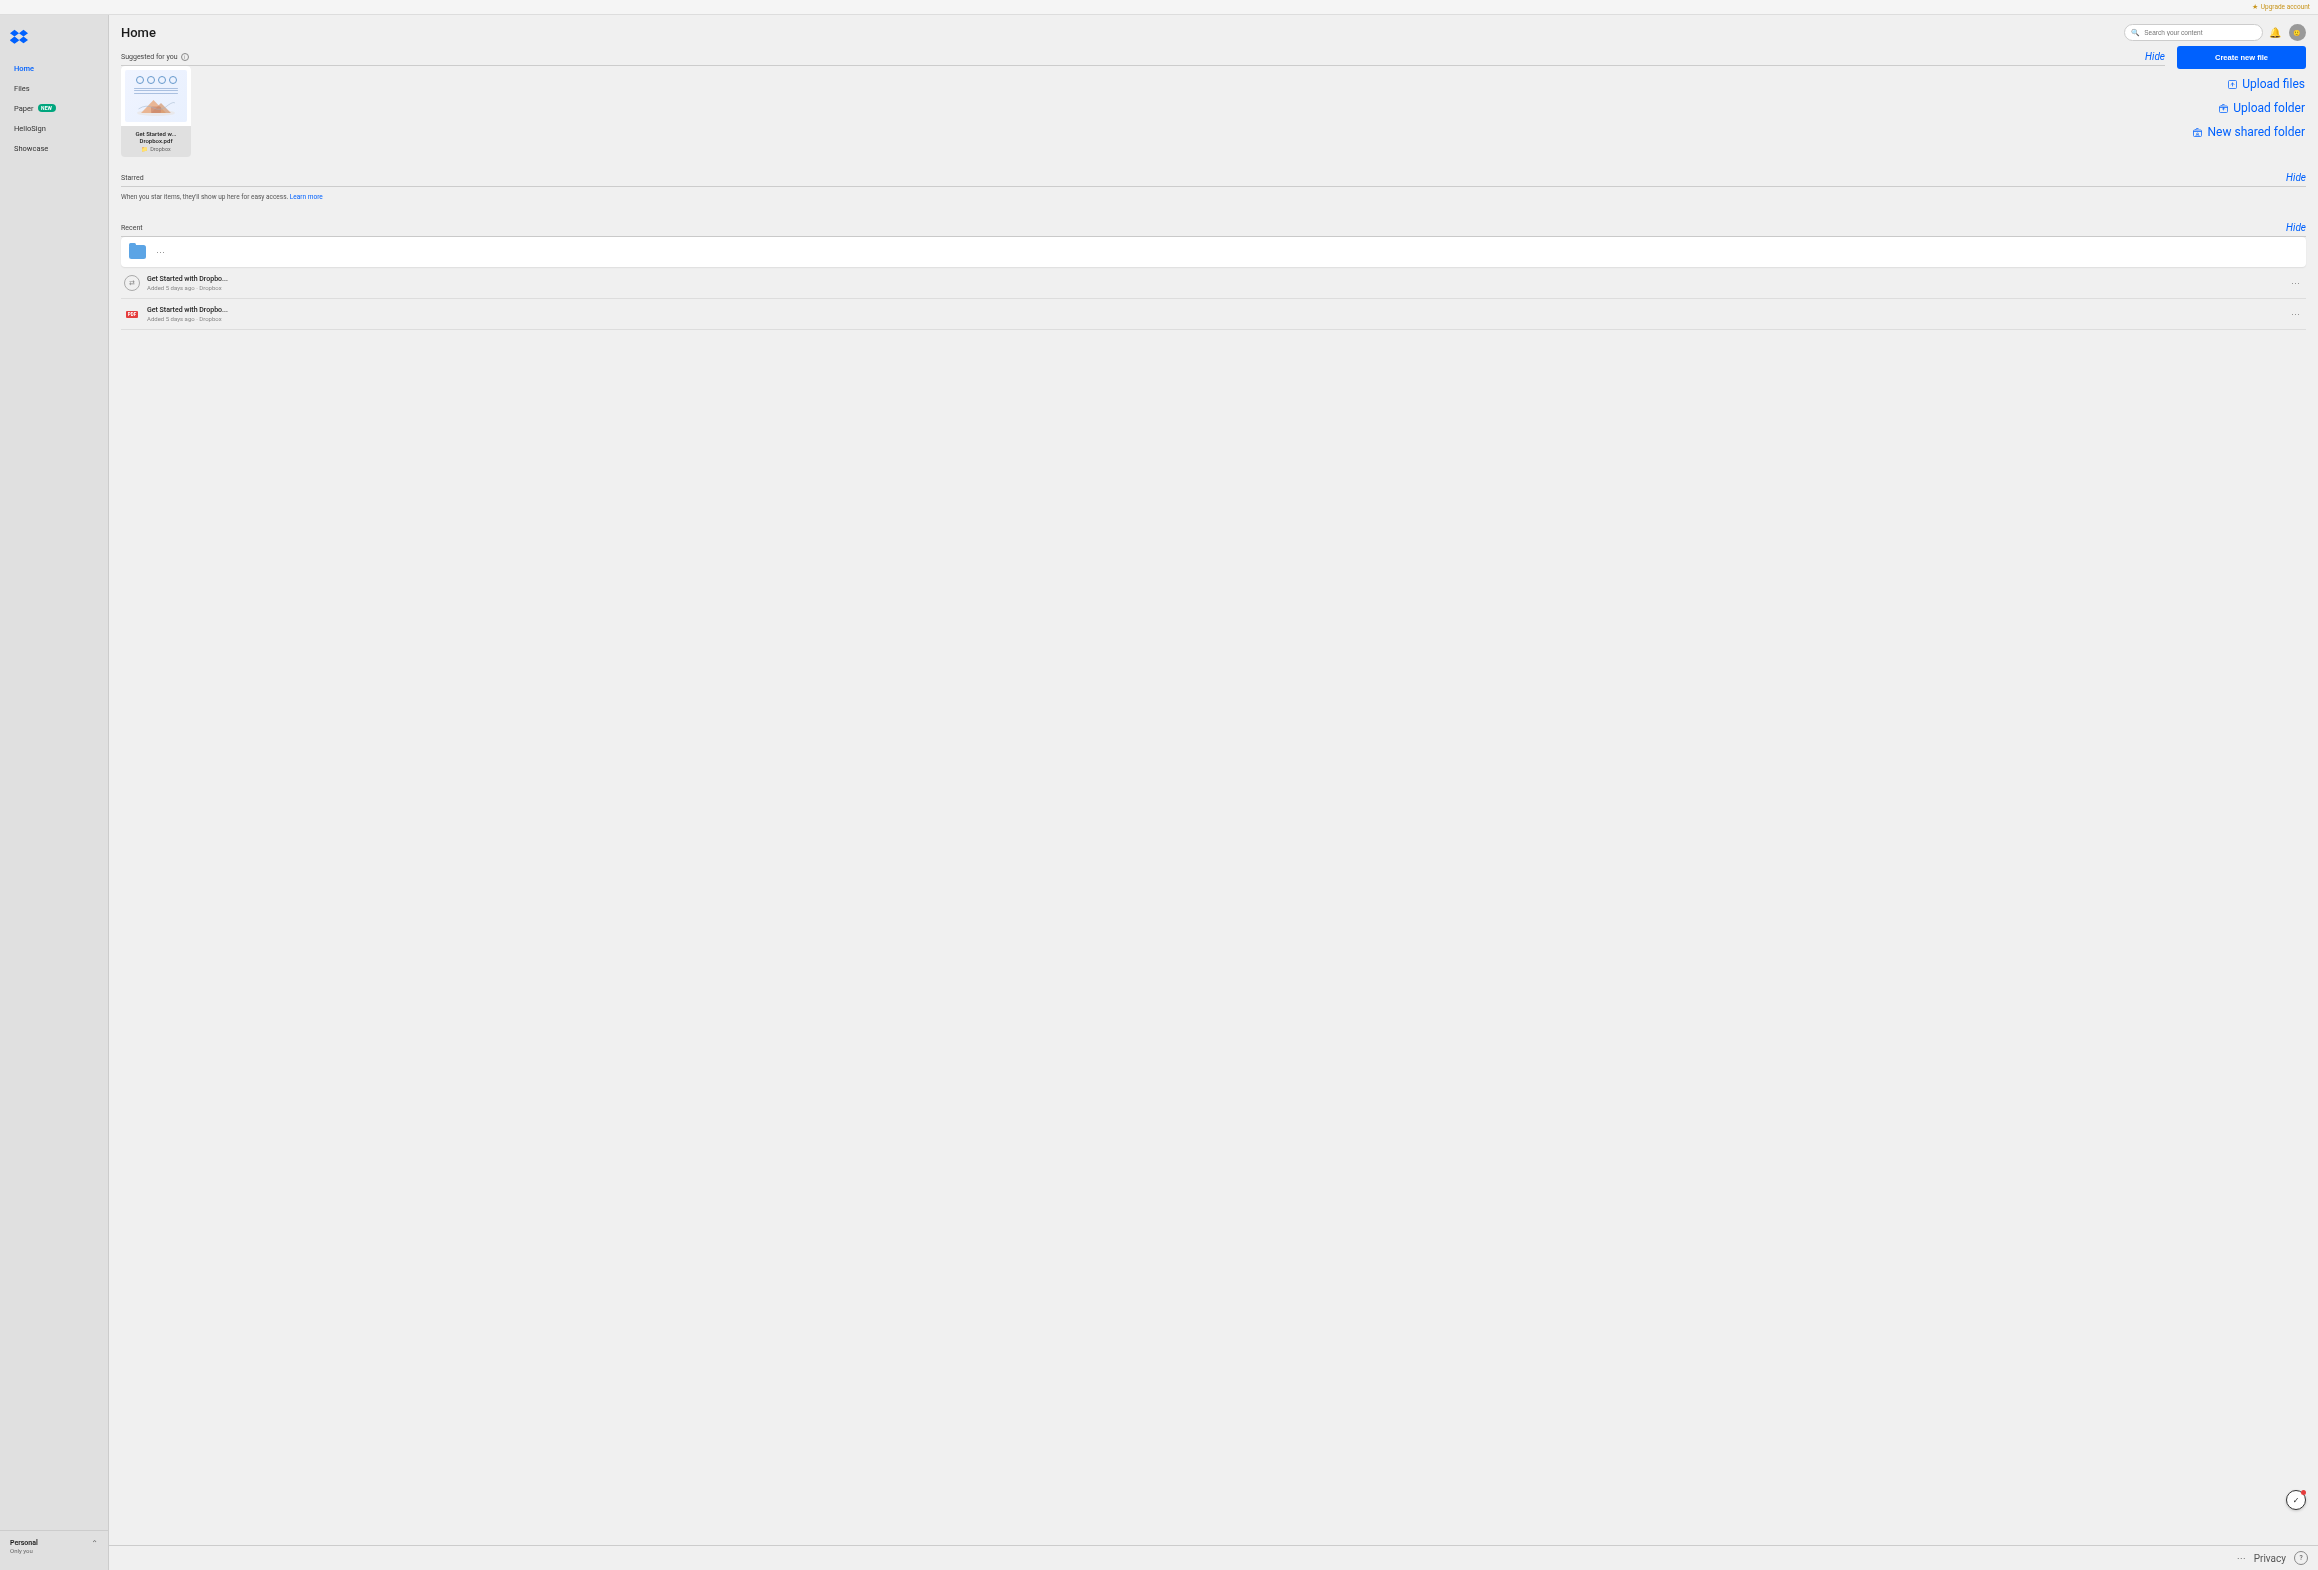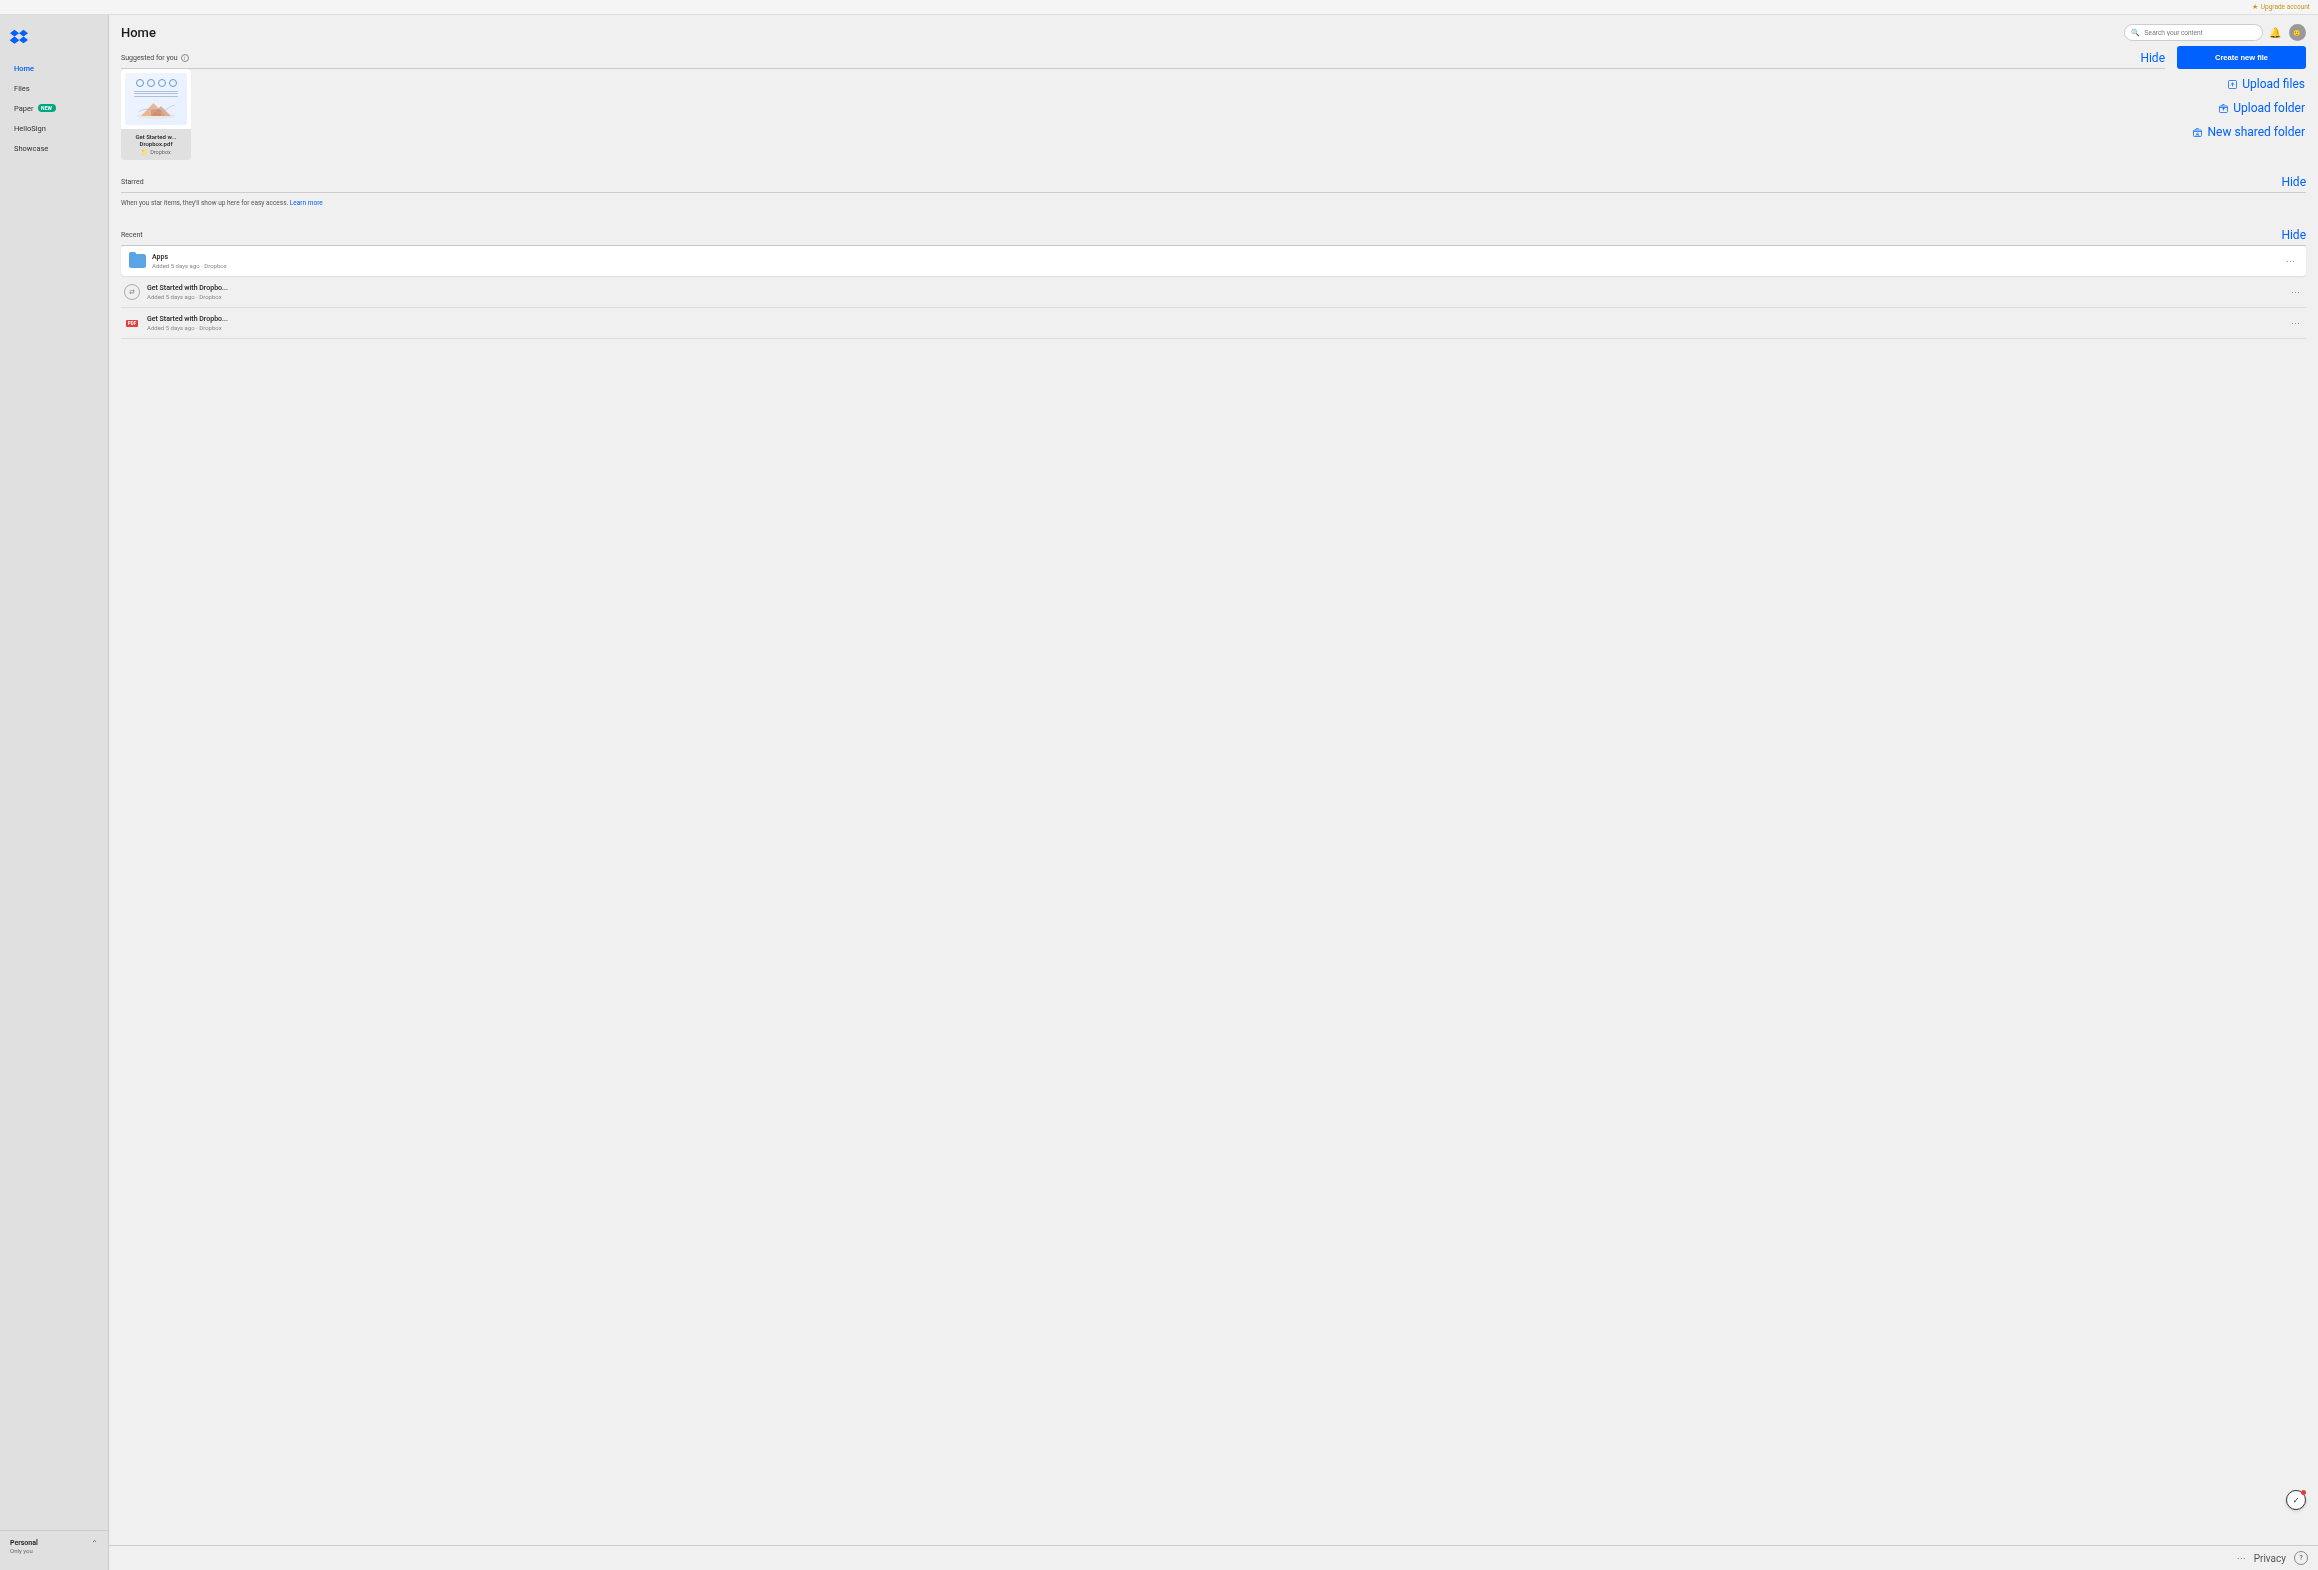"Hide" .hide-link { font-size: 12px -> 10px; font-style: none -> italic }
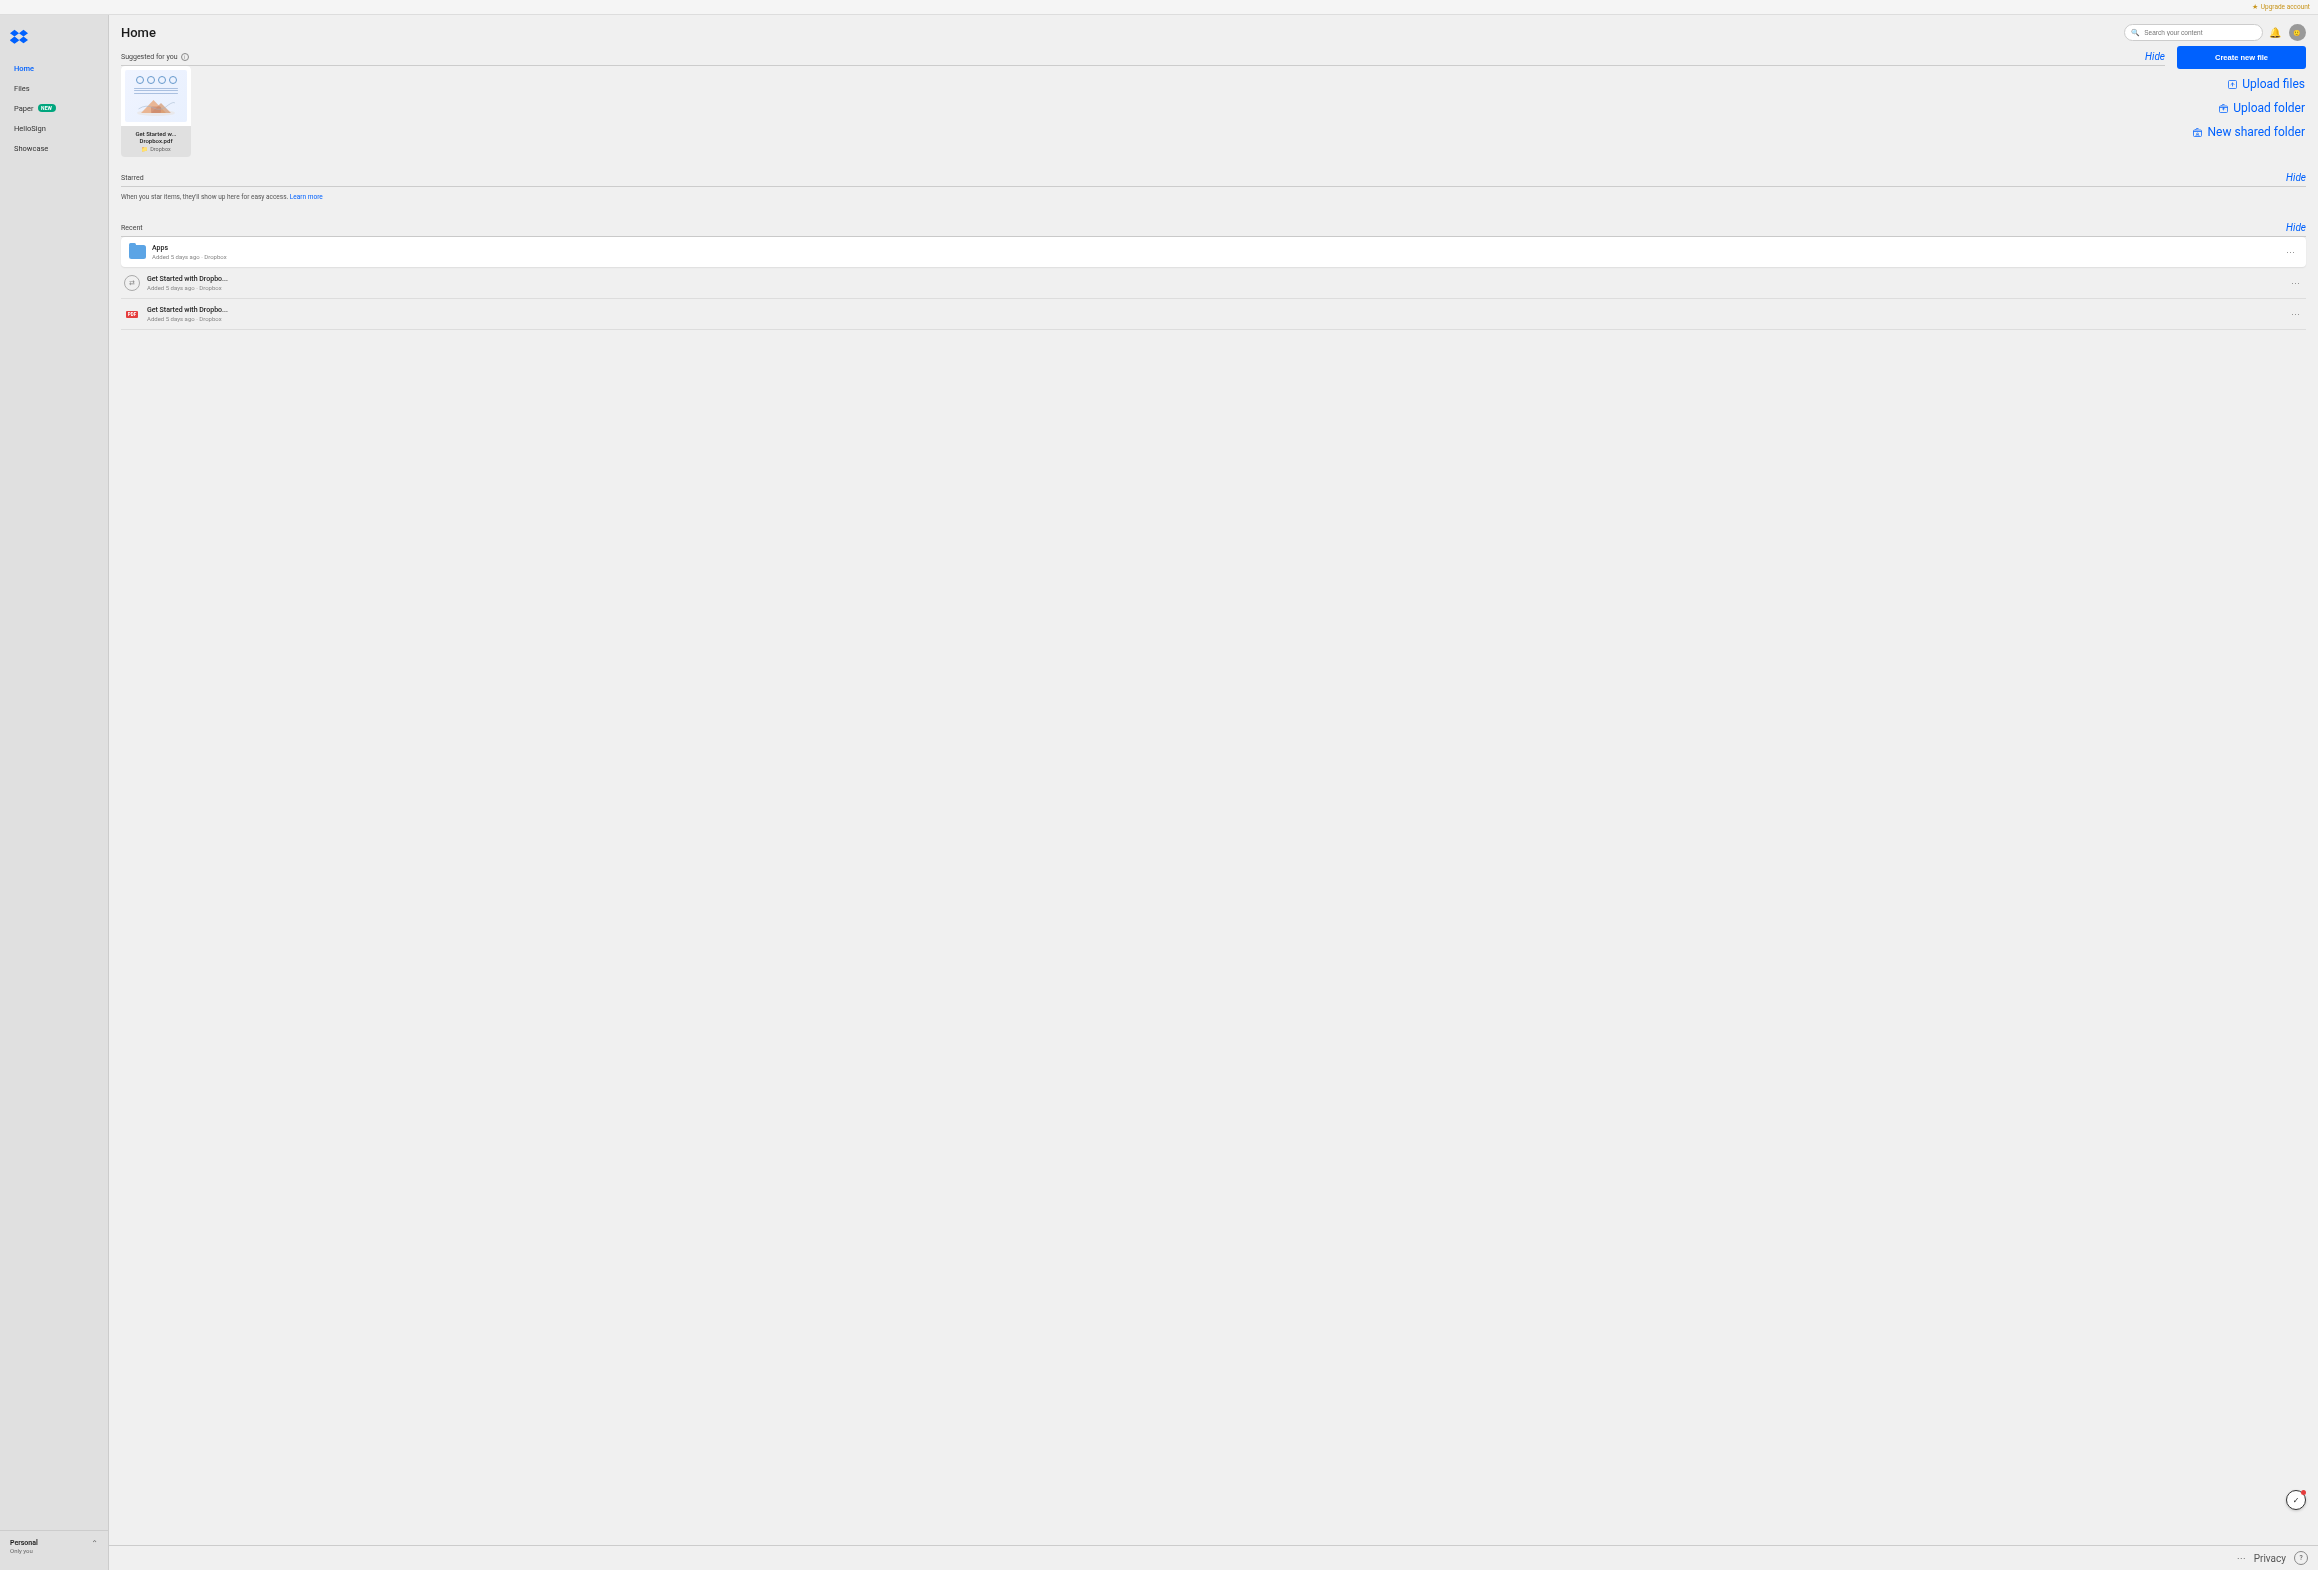"Apps" div.recent-meta { html: <div> <div>Apps</div> <div>Added 5 days ago · Dropbox</div> </div> -> none }
